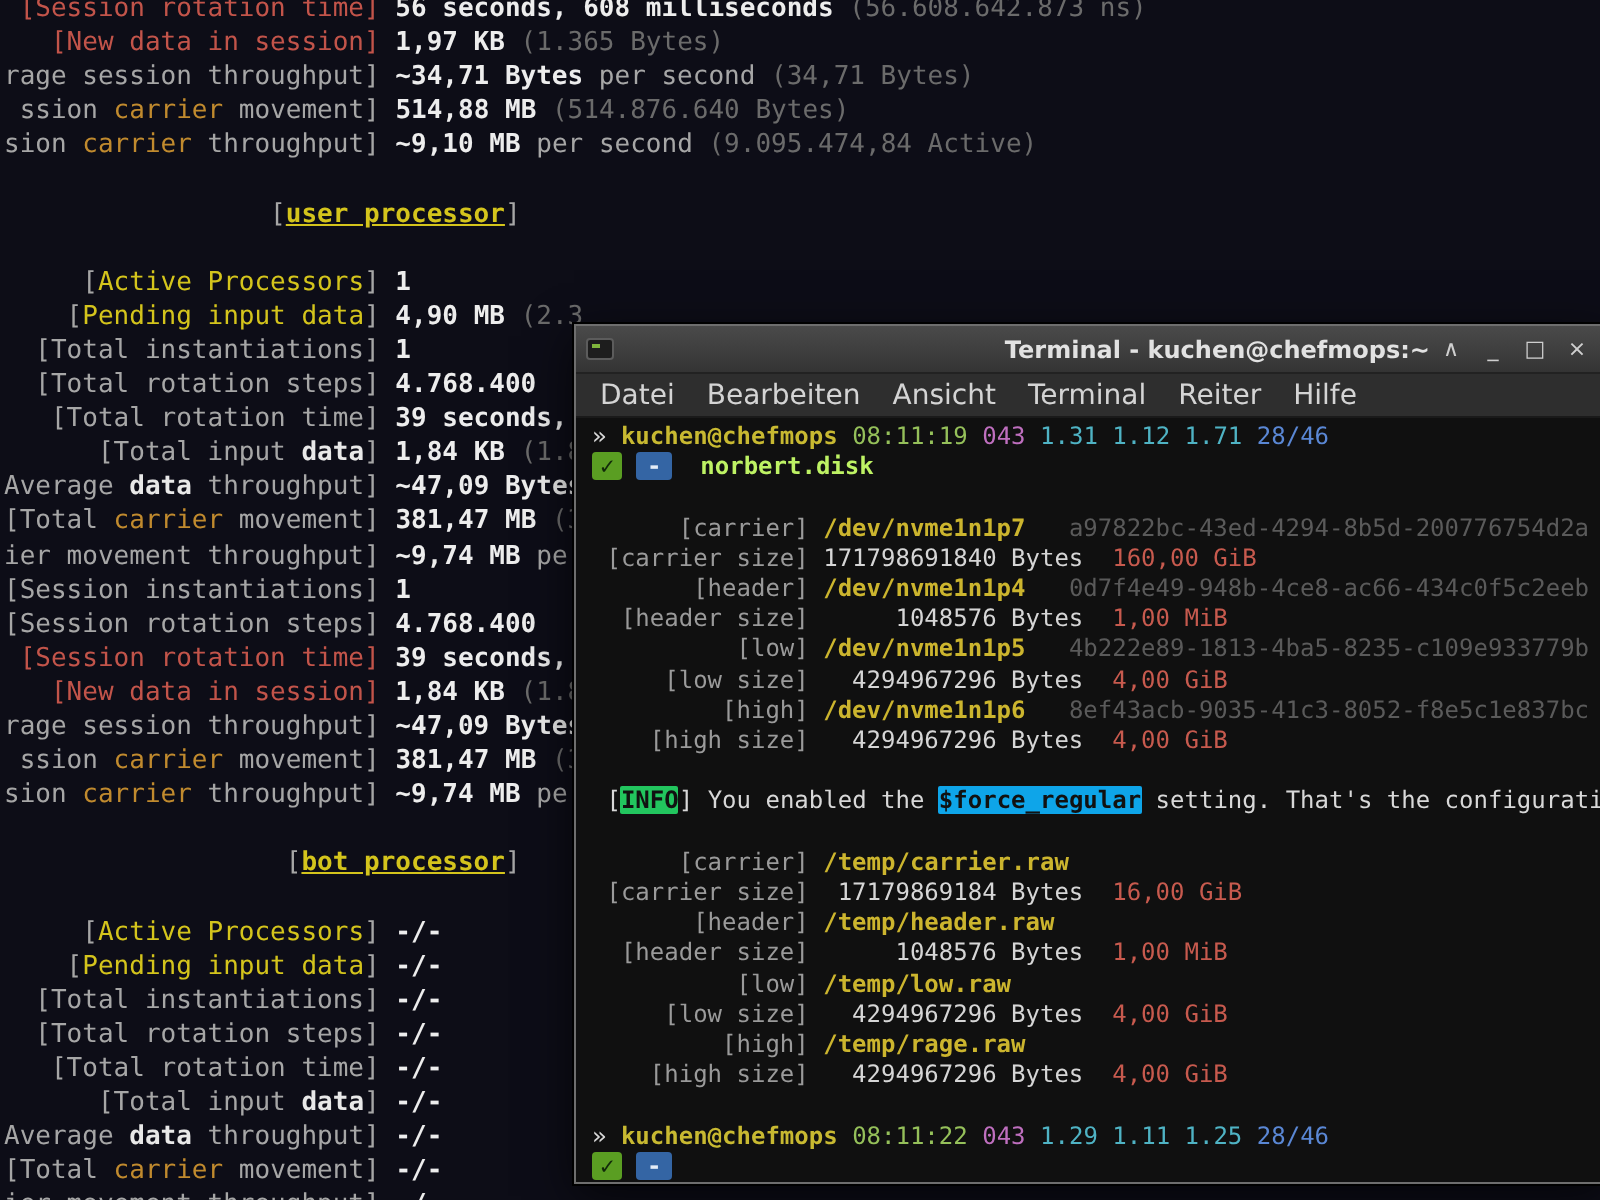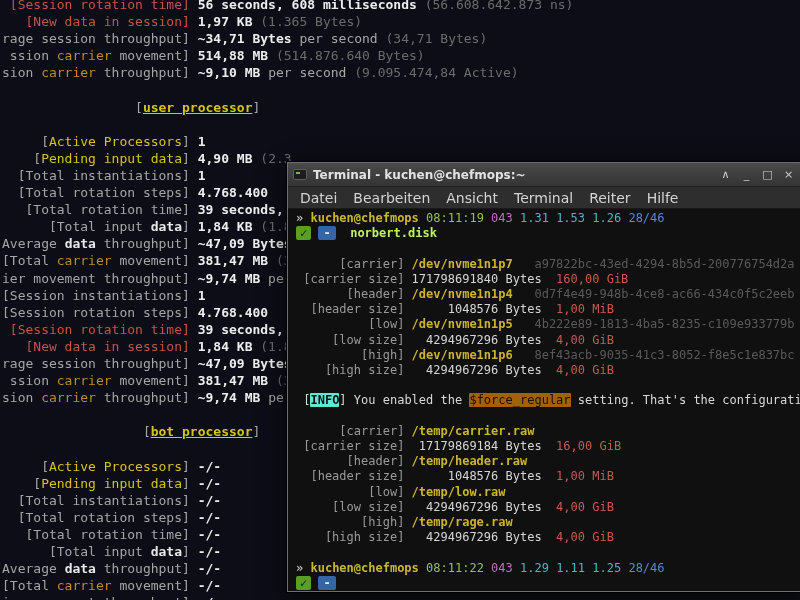"Terminal - kuchen@chefmops:~" .title { text-align: left -> right }
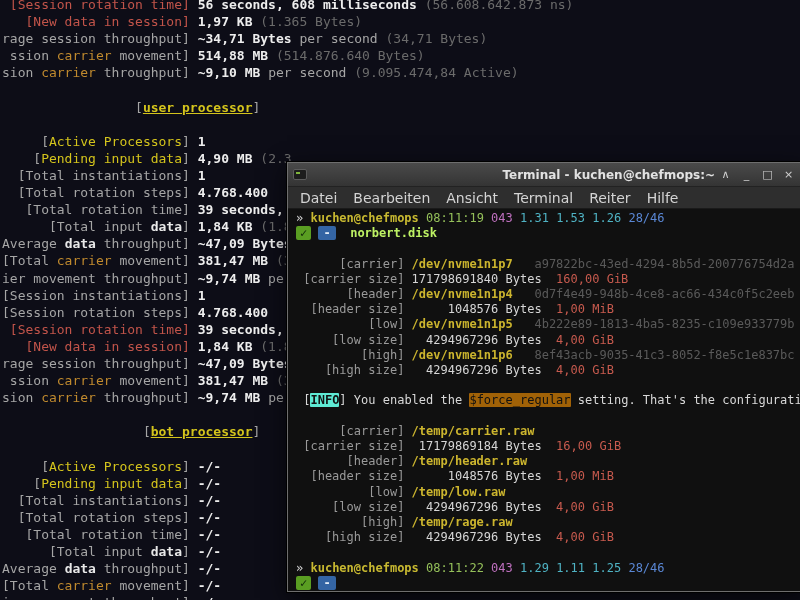"1.31 1.53 1.26" span.c-load { text: 1.53 1.26 -> 1.12 1.71 }
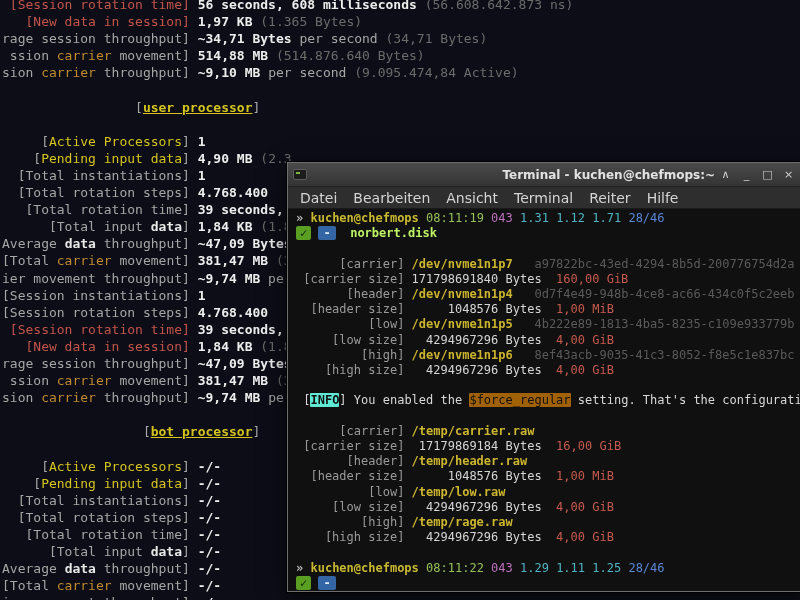"INFO" .c-info { background: #5eead4 -> #22c55e }
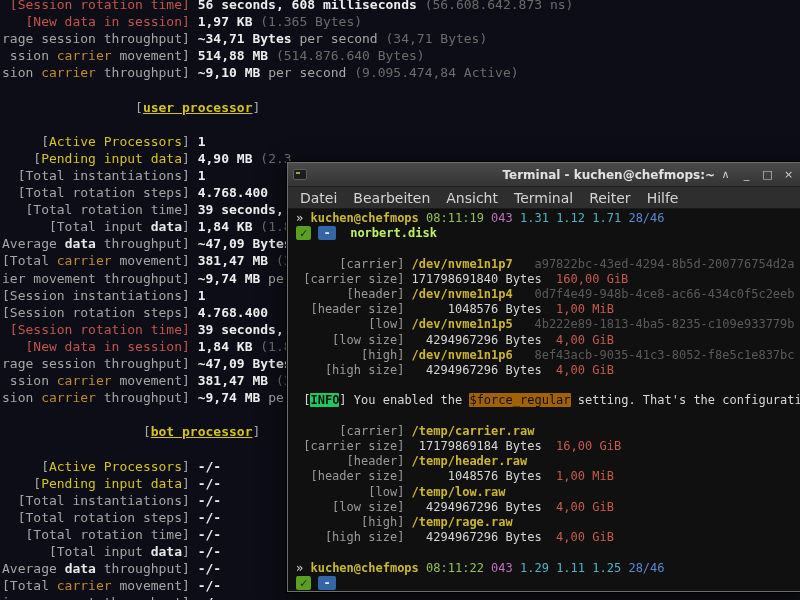"$force_regular" .c-hl { background: #a16207 -> #0ea5e9; font-weight: normal -> bold }
